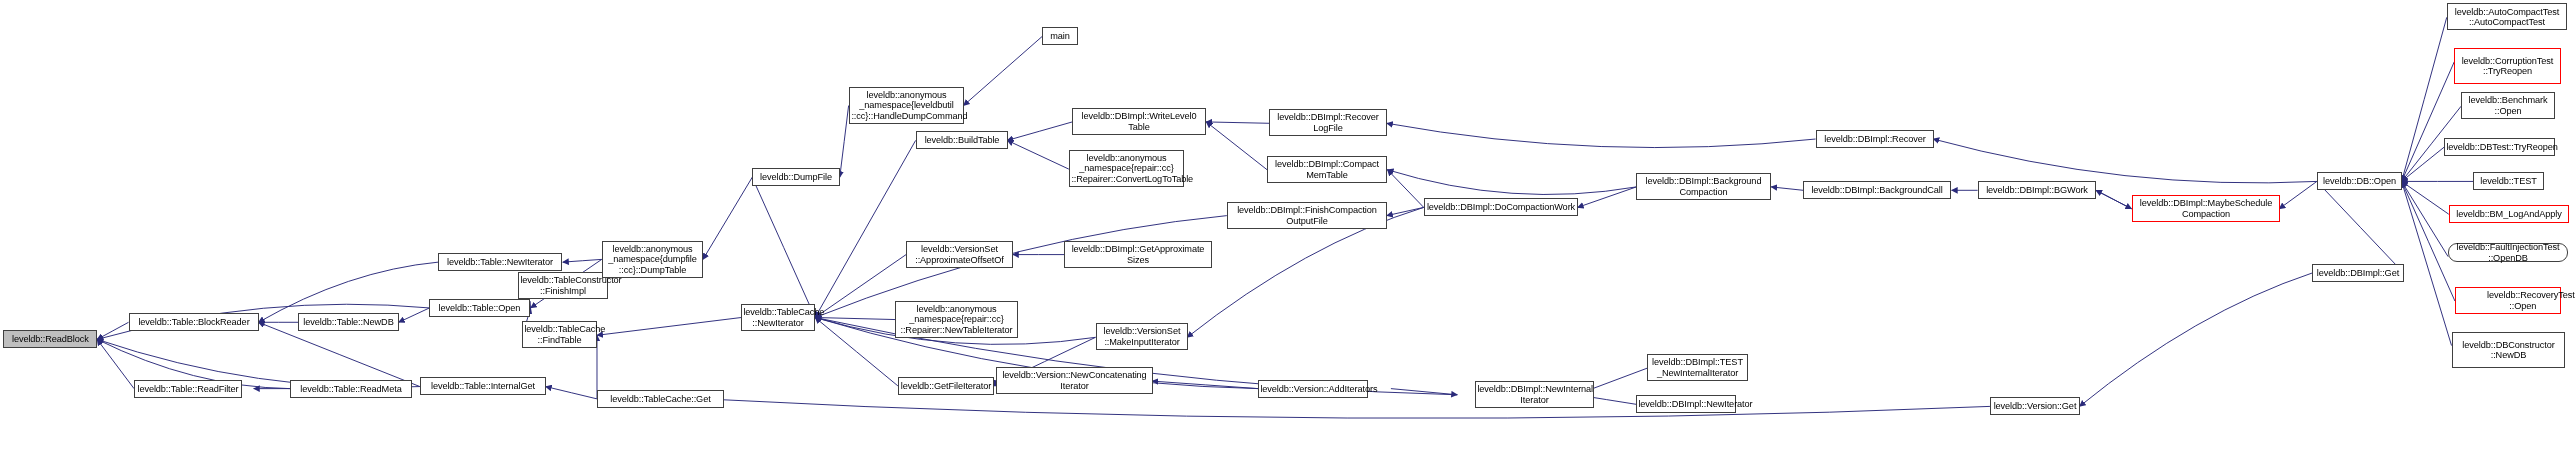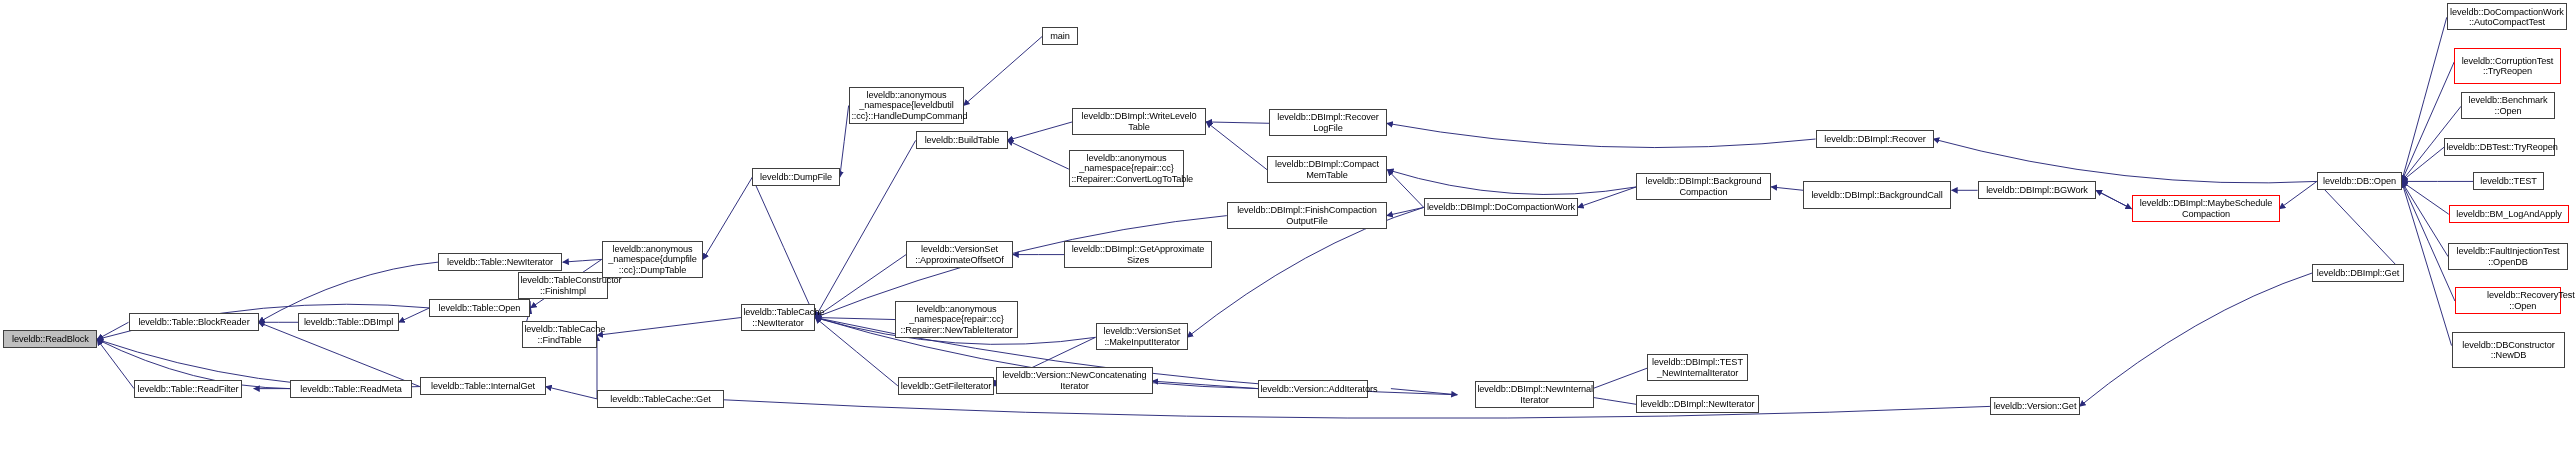"leveldb::DoCompactionWork" span { text: leveldb::DoCompactionWork -> leveldb::AutoCompactTest }
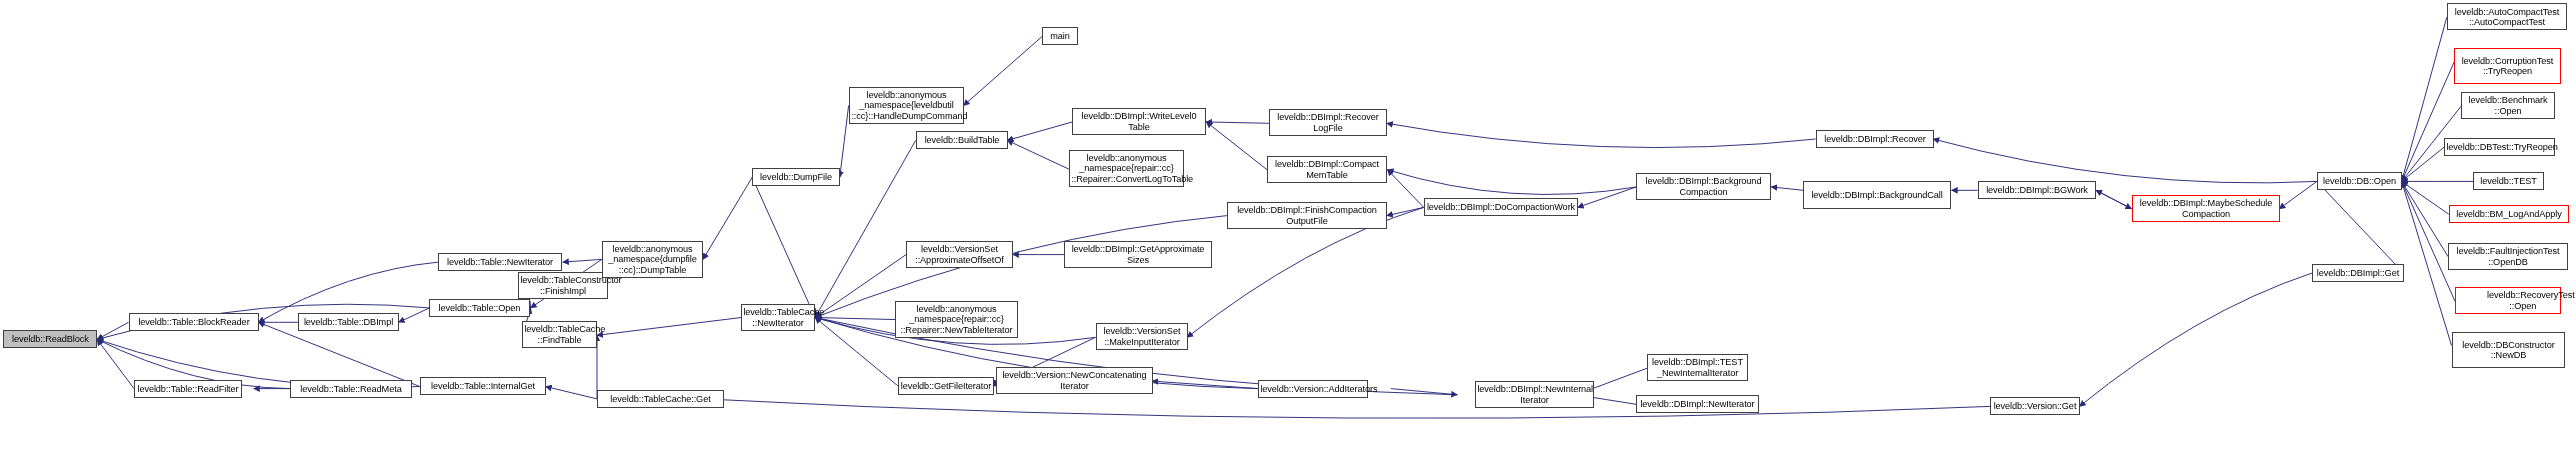"leveldb::DBImpl::BackgroundCall" div.node { height: 28px -> 18px }
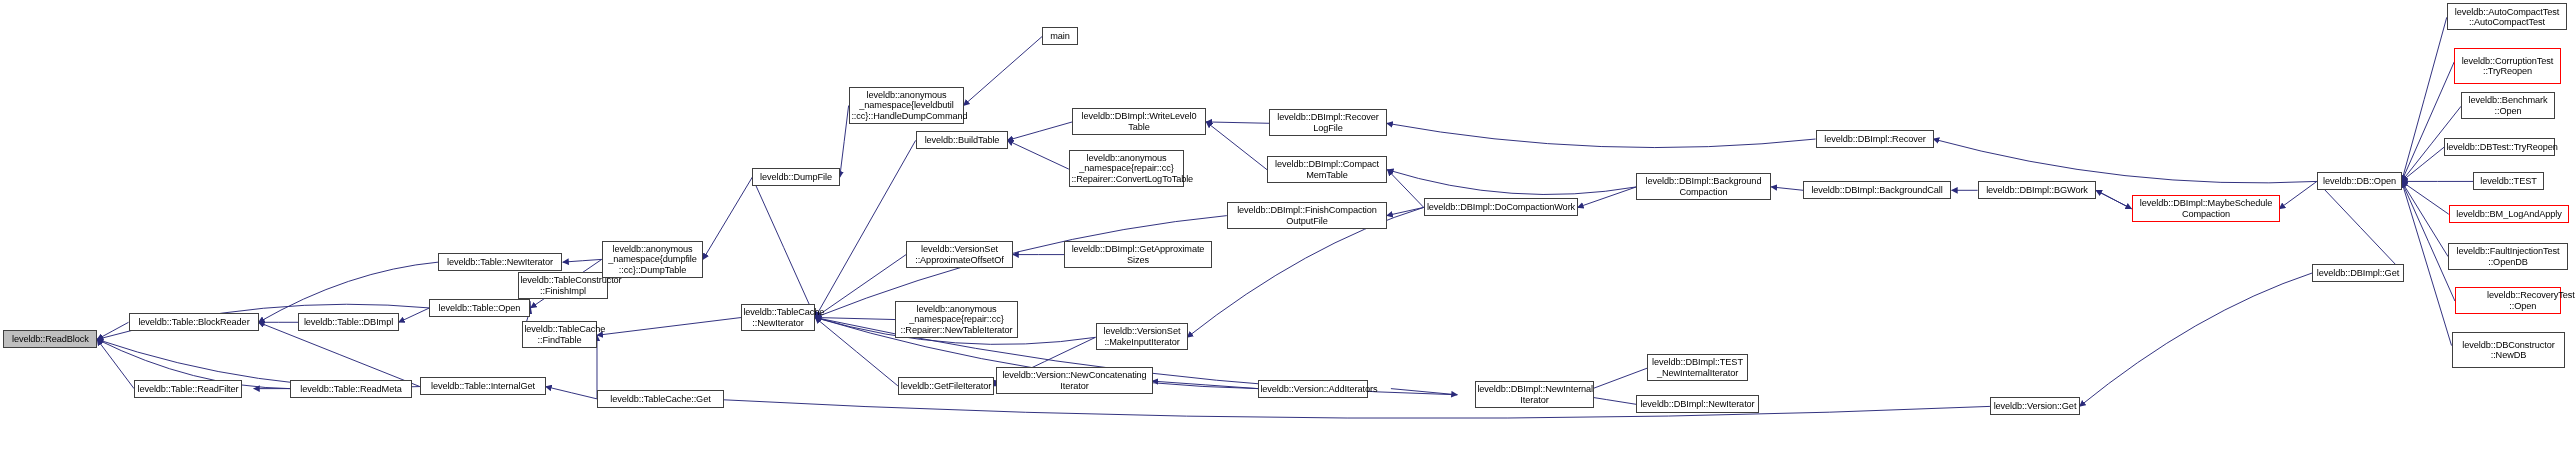"leveldb::FaultInjectionTest" div.node { border-radius: none -> 9px; height: 27px -> 19px }
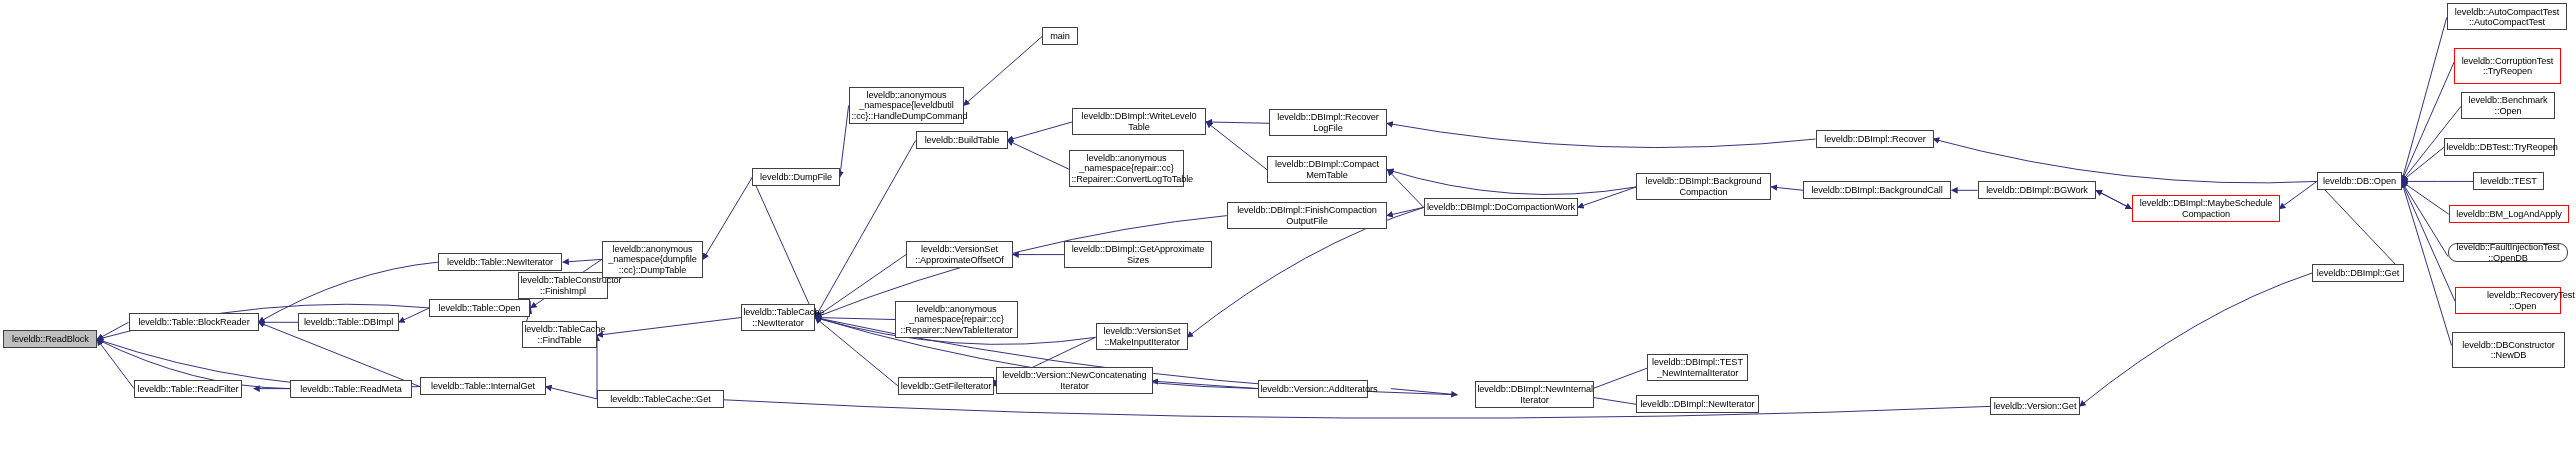"leveldb::Table::DBImpl" span { text: leveldb::Table::DBImpl -> leveldb::Table::NewDB }
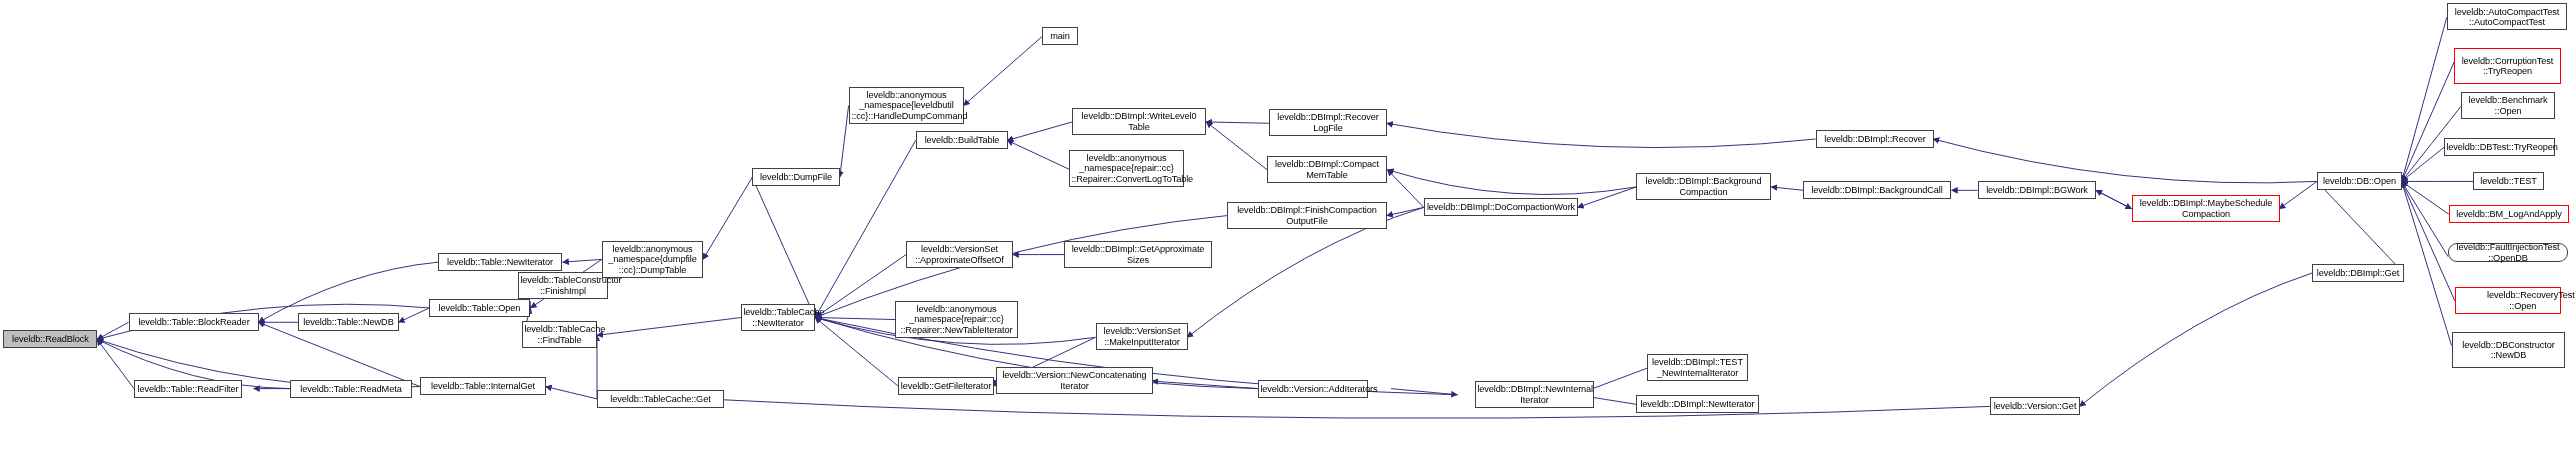"leveldb::DBImpl::NewIterator" div.node { width: 123px -> 100px }
